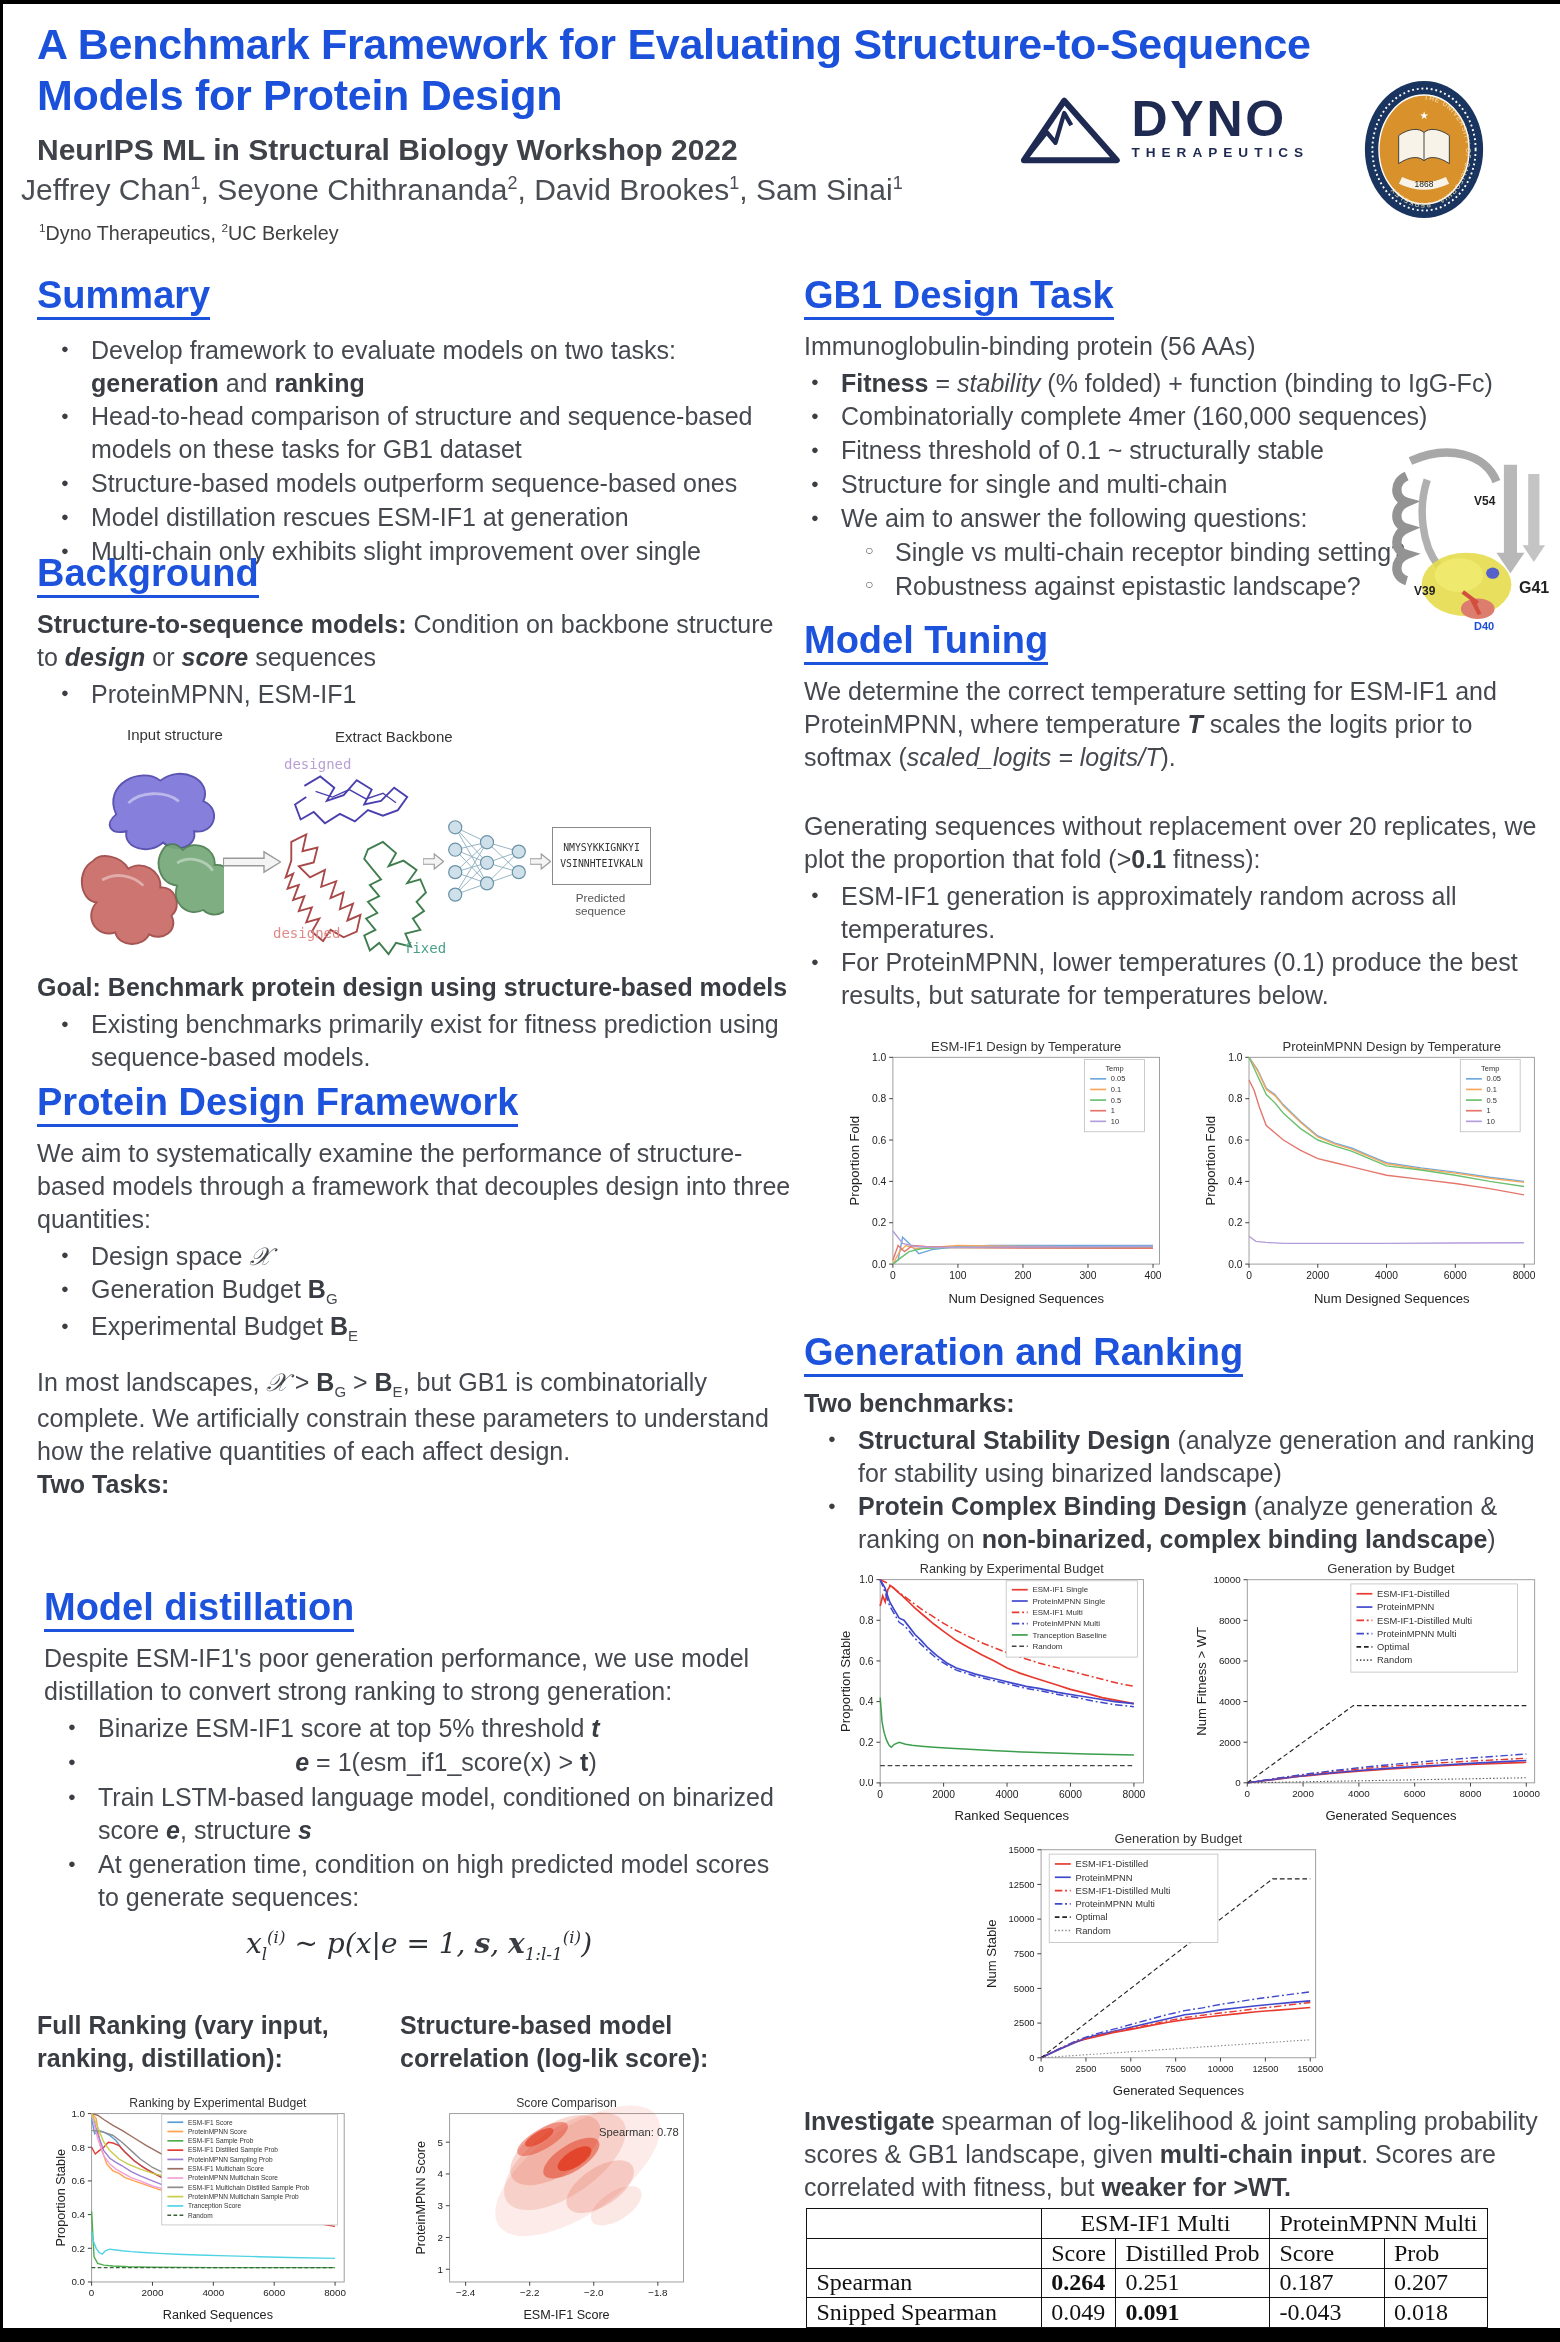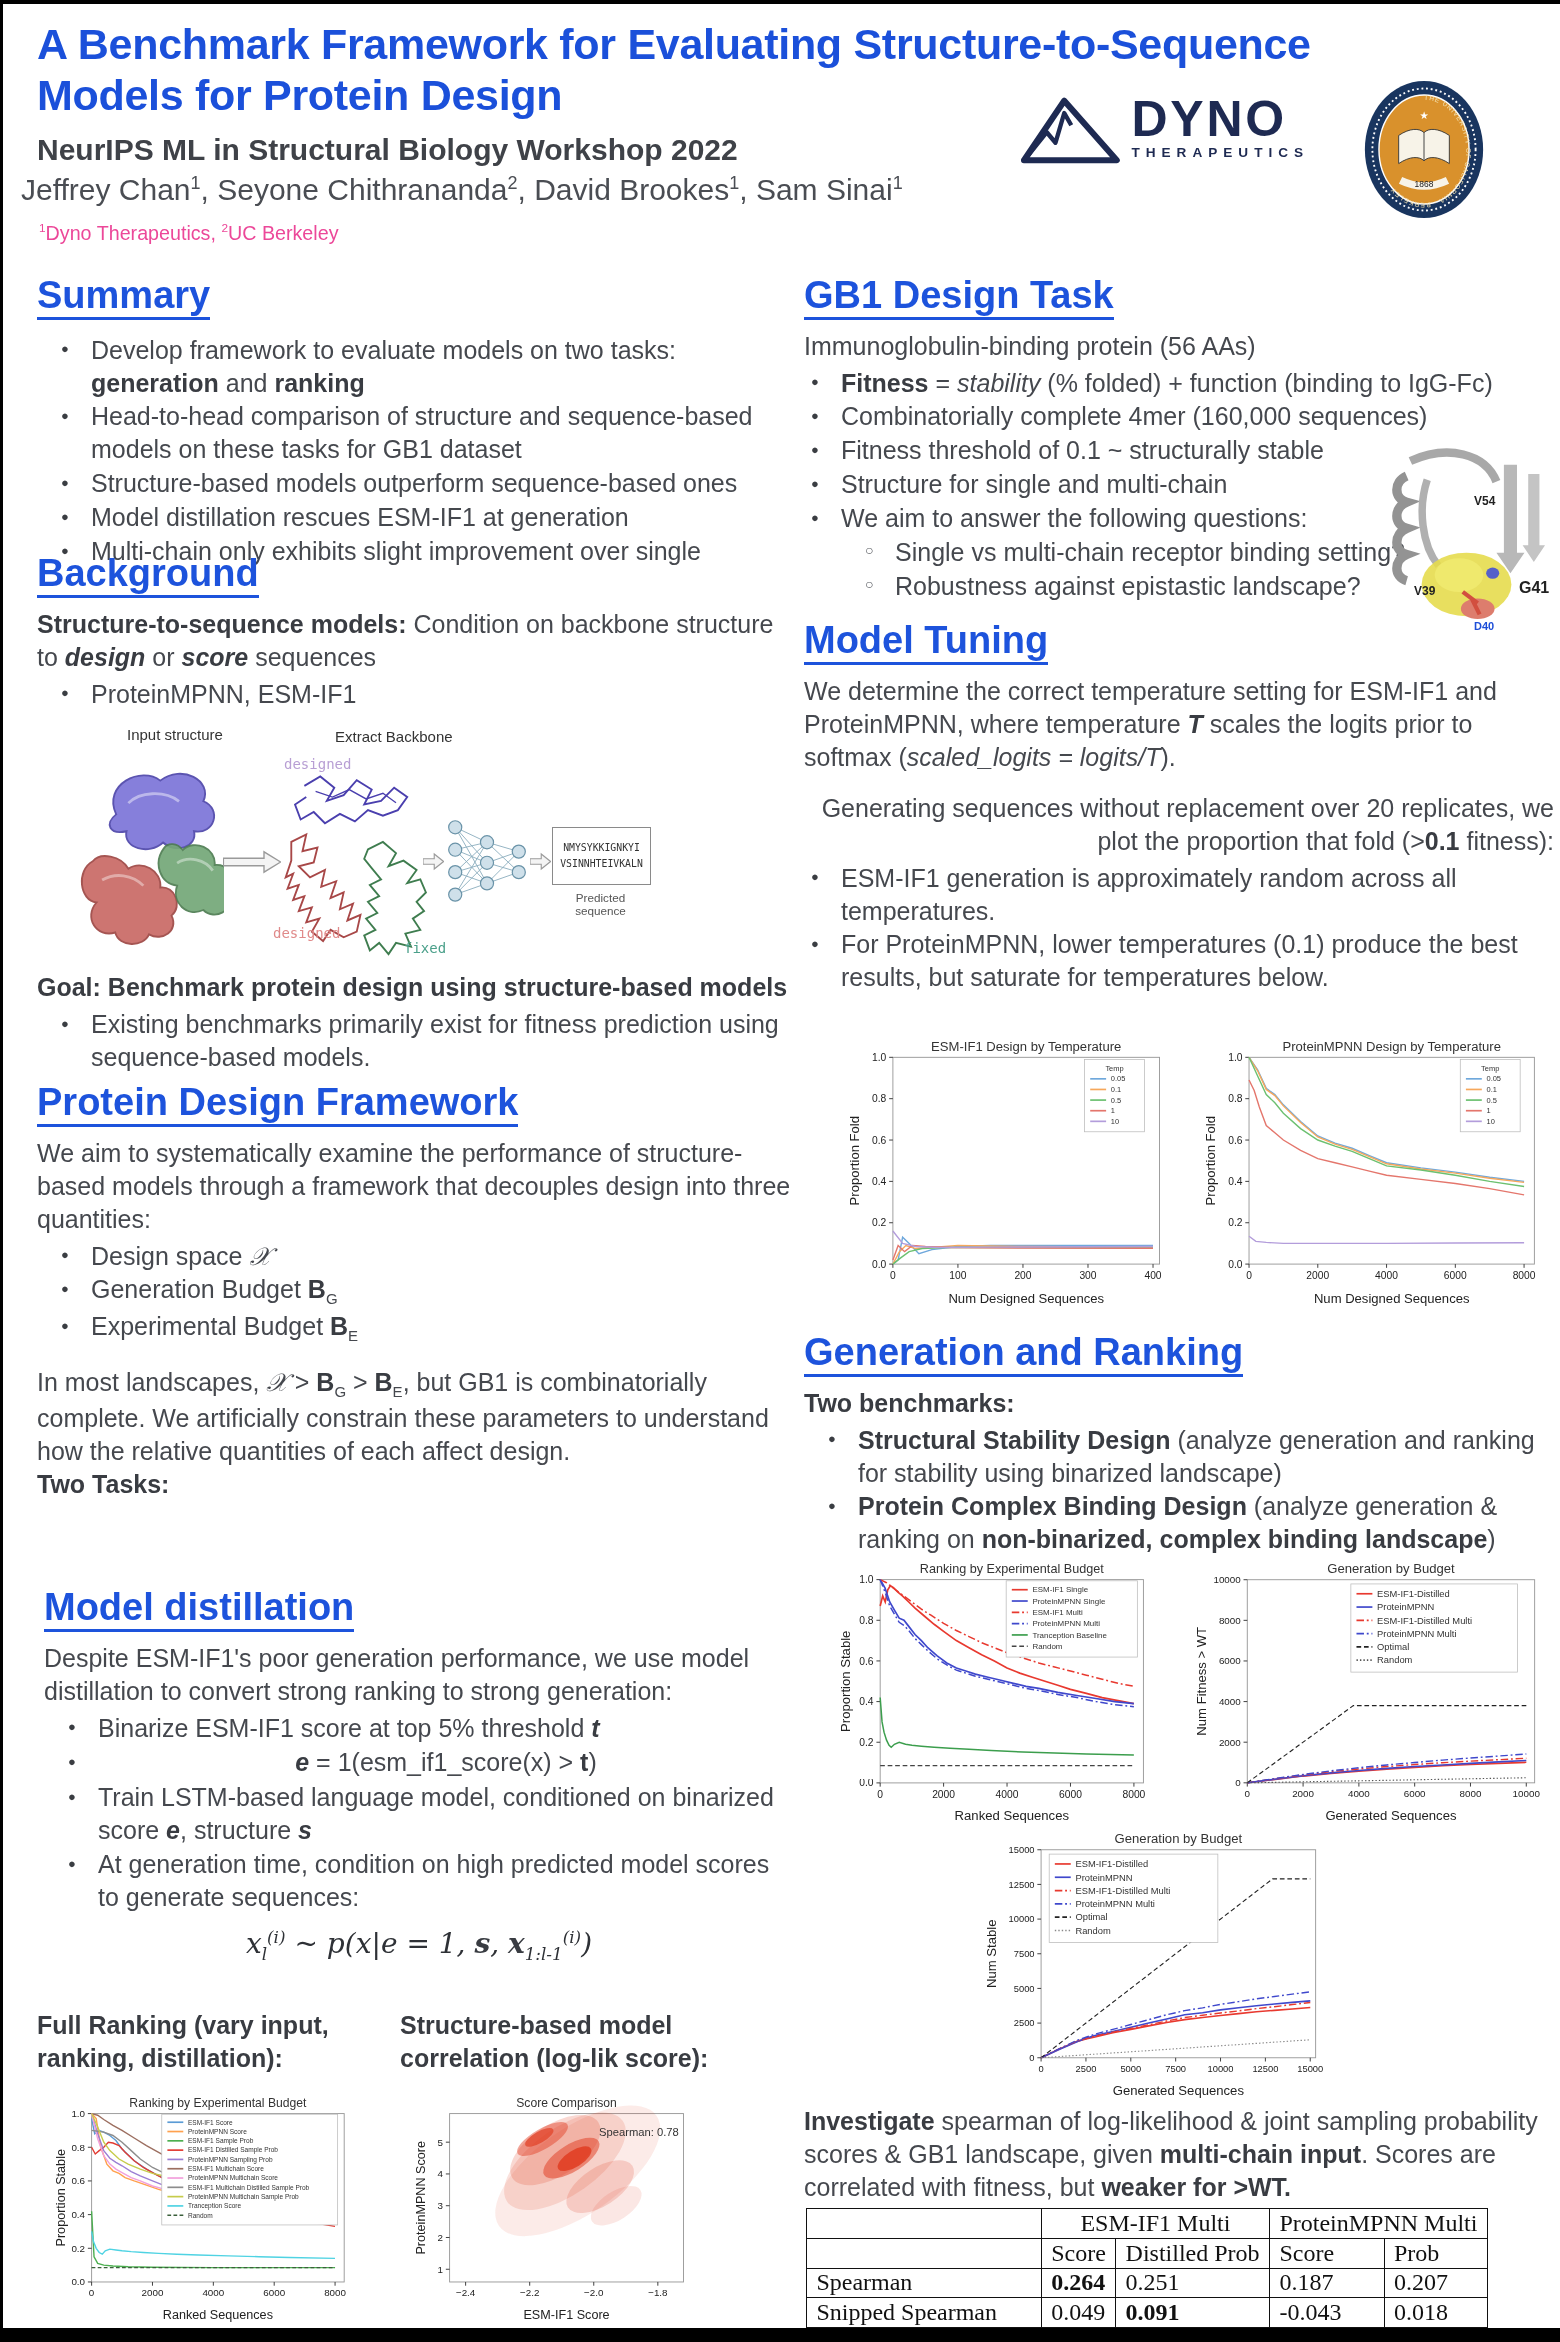"1Dyno Therapeutics, 2UC Berkeley" .affil { color: #ec4899 -> #404040 }
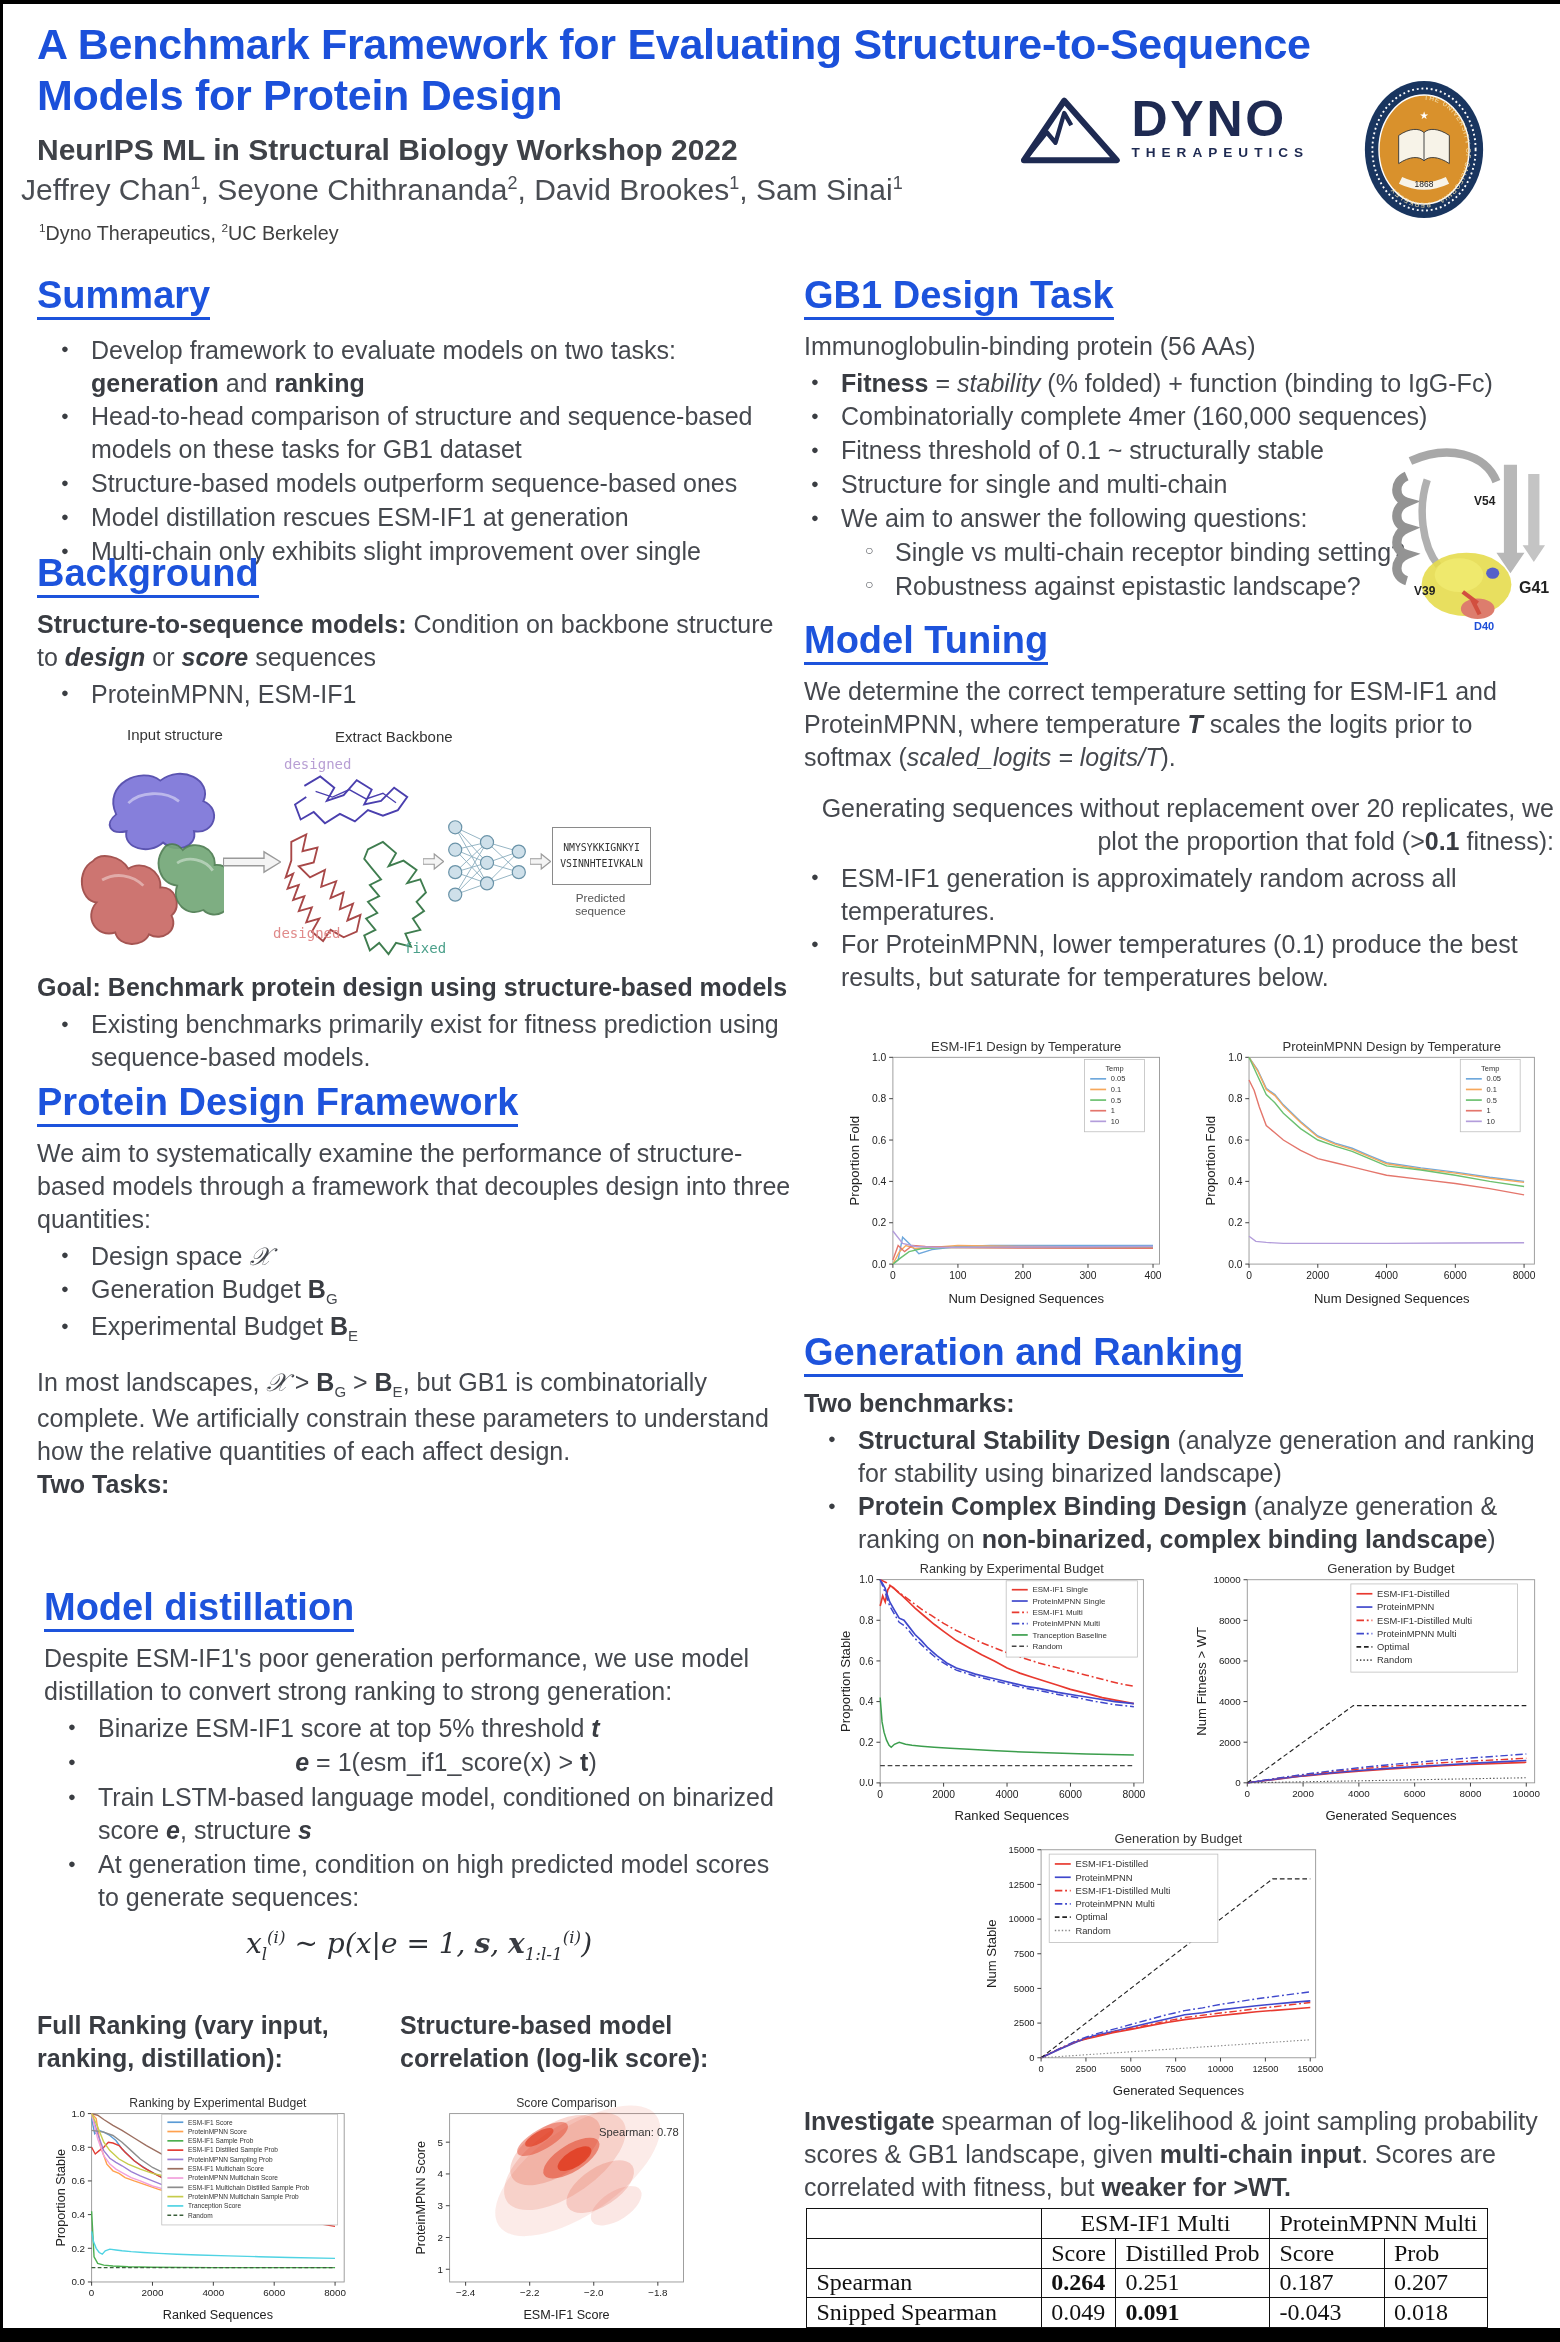"Generating sequences without replacement" div.t { margin-top: 18px -> 36px; text-align: right -> none }
